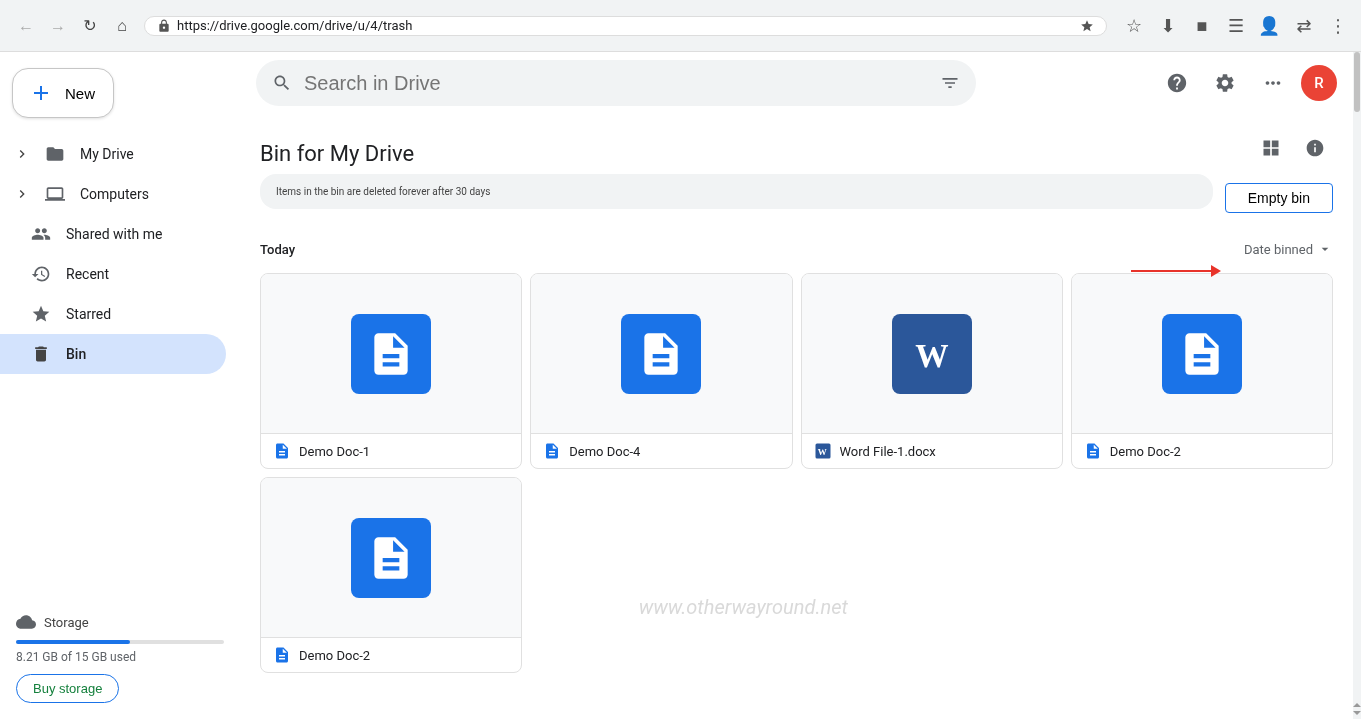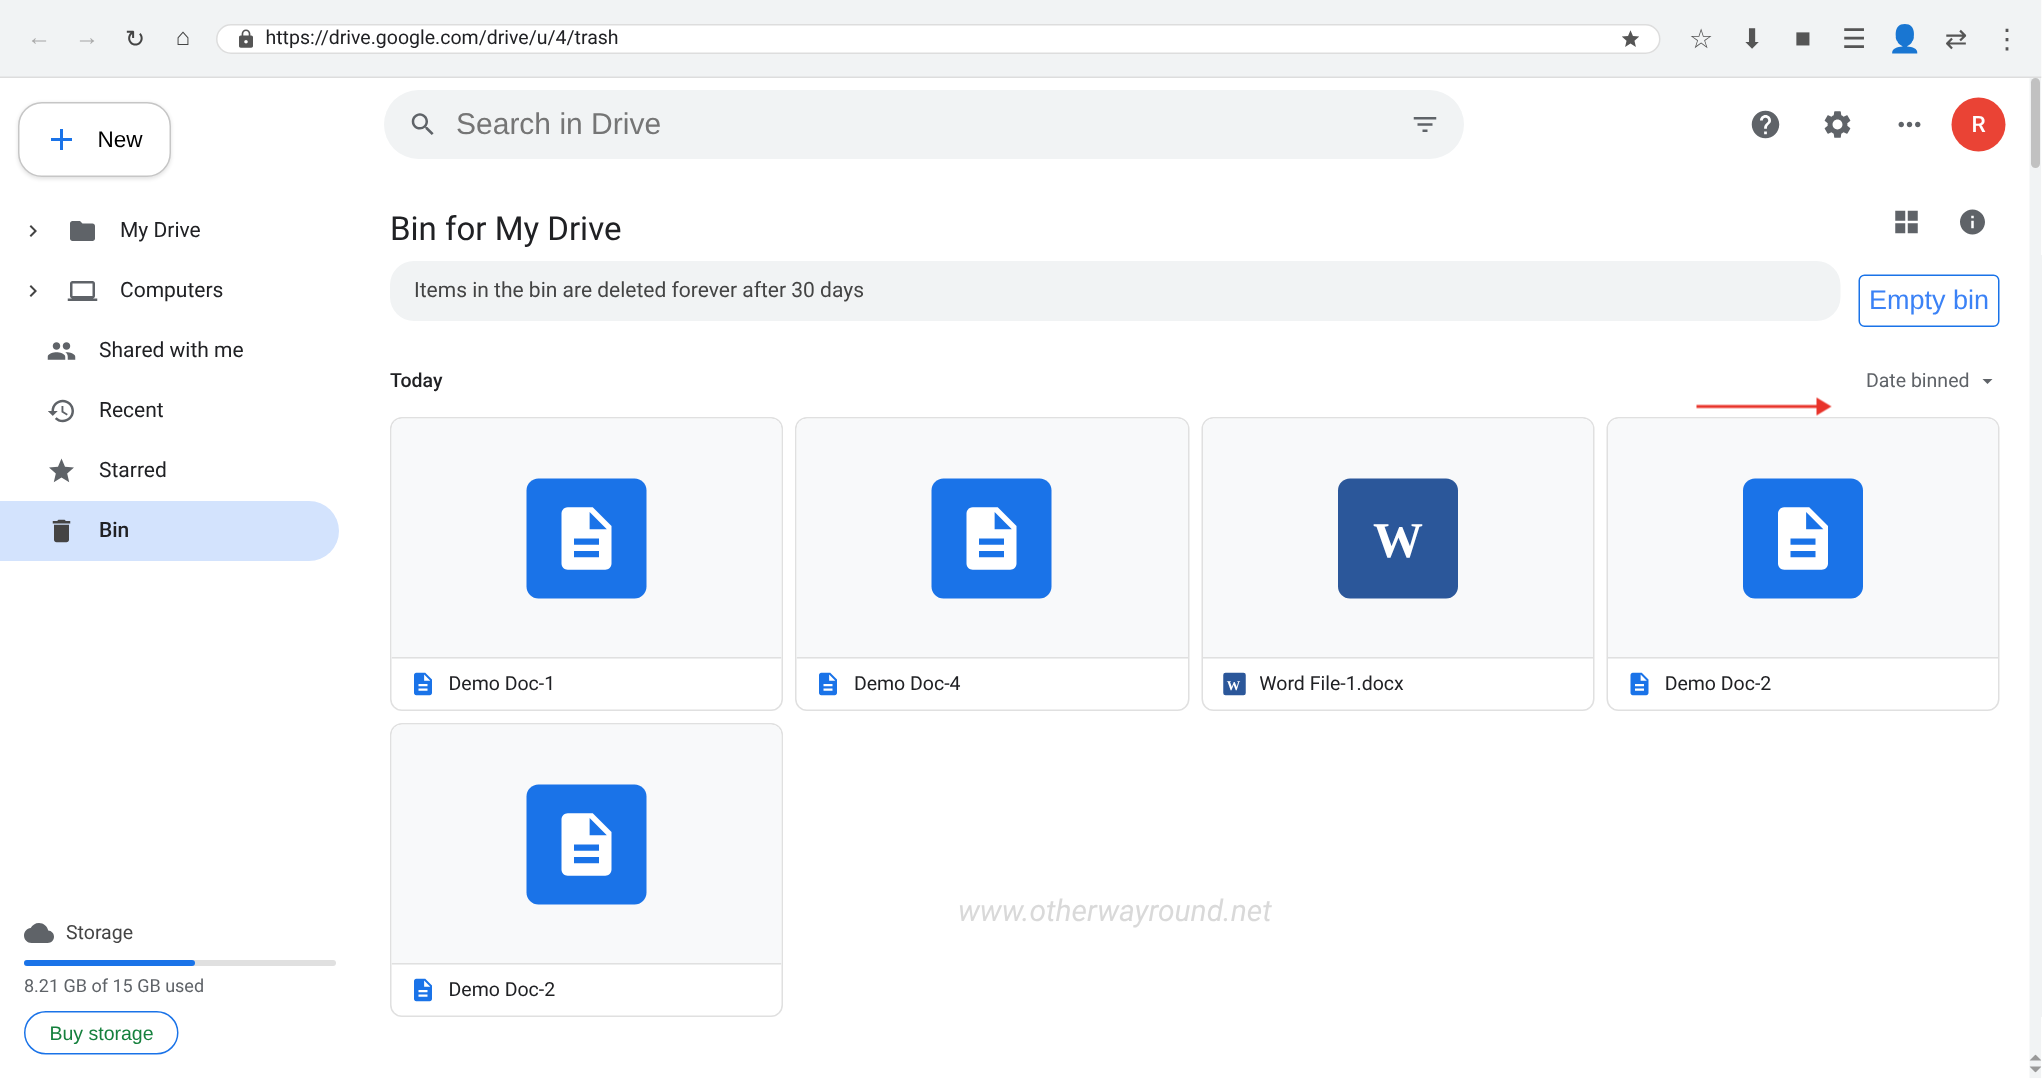"Items in the bin are" .info-banner { font-size: 14px -> 10px }
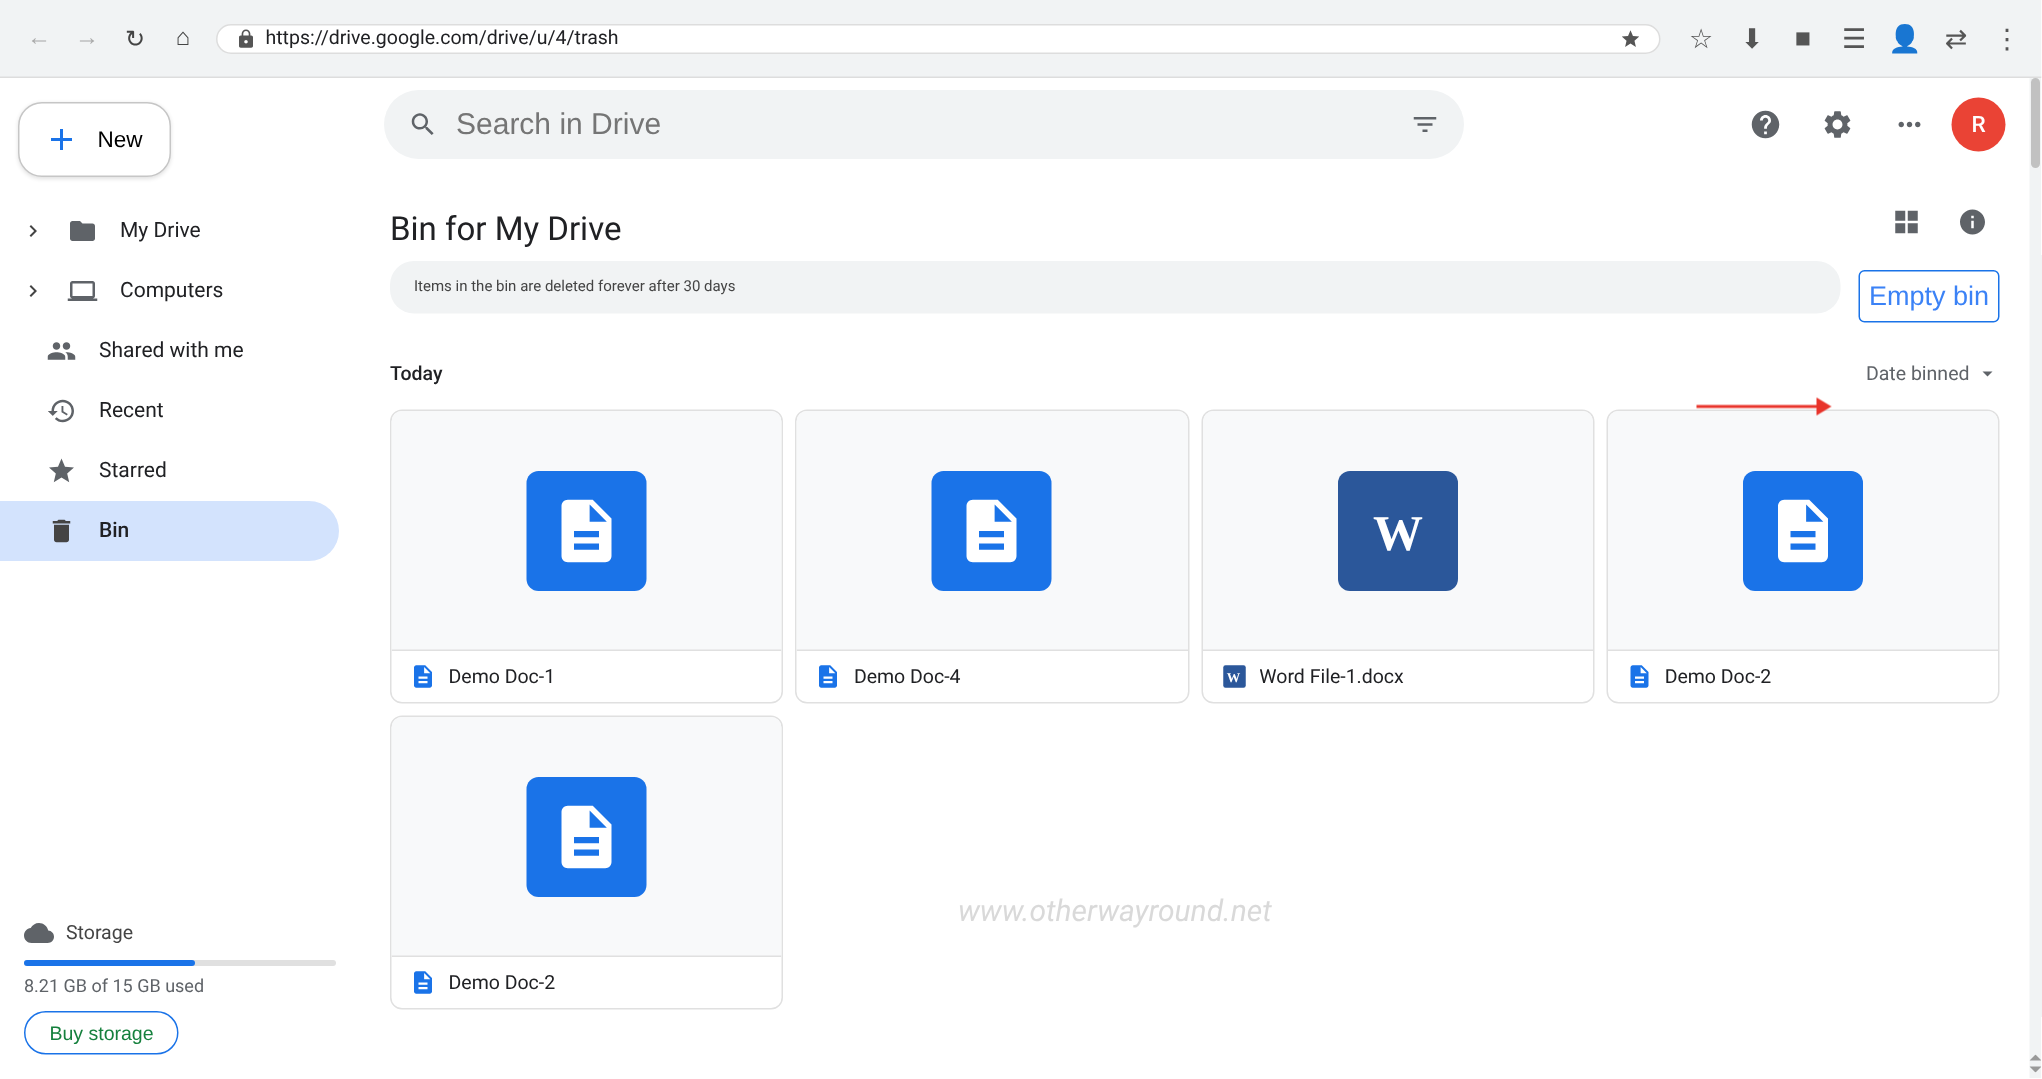"Empty bin" .empty-bin-btn { color: #3b82f6 -> #000000; font-size: 18px -> 14px; padding: 6px 6px -> 6px 22px }
